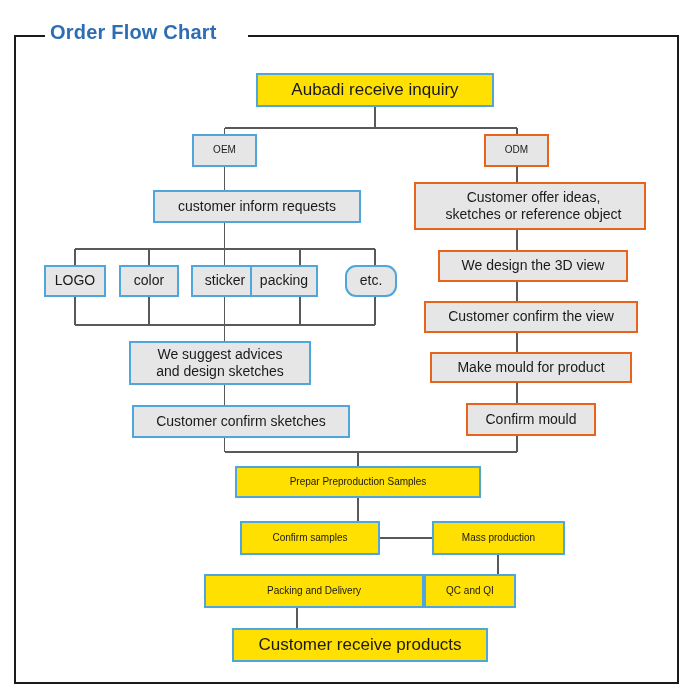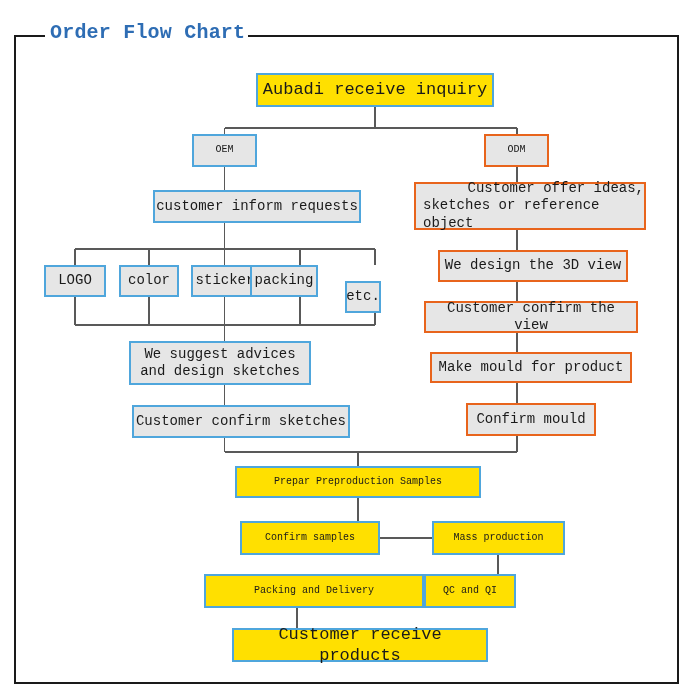"Order Flow Chart" #canvas { font-family: Liberation Mono, monospace -> Liberation Sans, sans-serif }
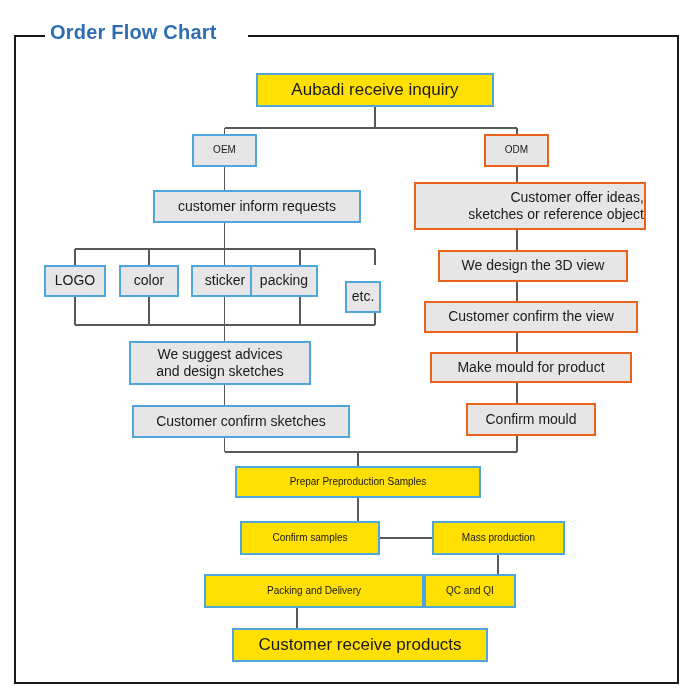"Customer offer ideas," div.node { align-items: flex-end -> center }
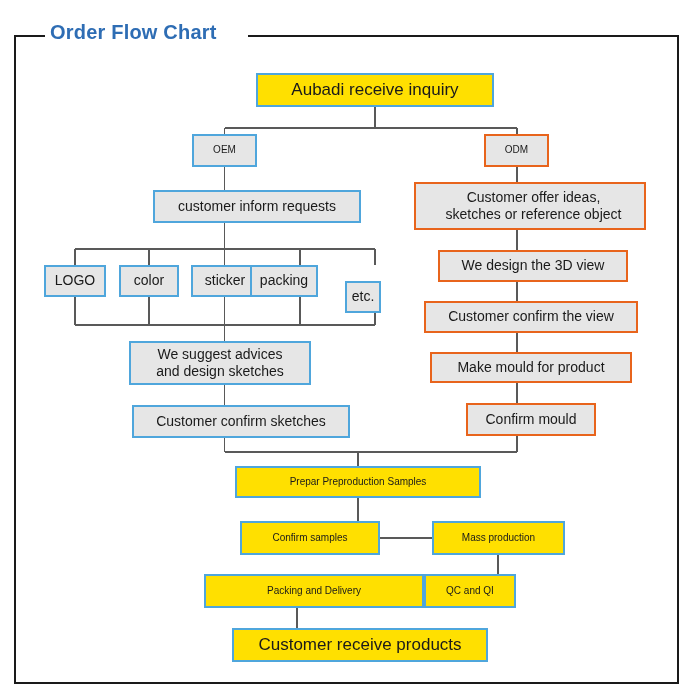"etc." div.node { border-radius: none -> 11px; top: 281px -> 265px; width: 36px -> 52px }
